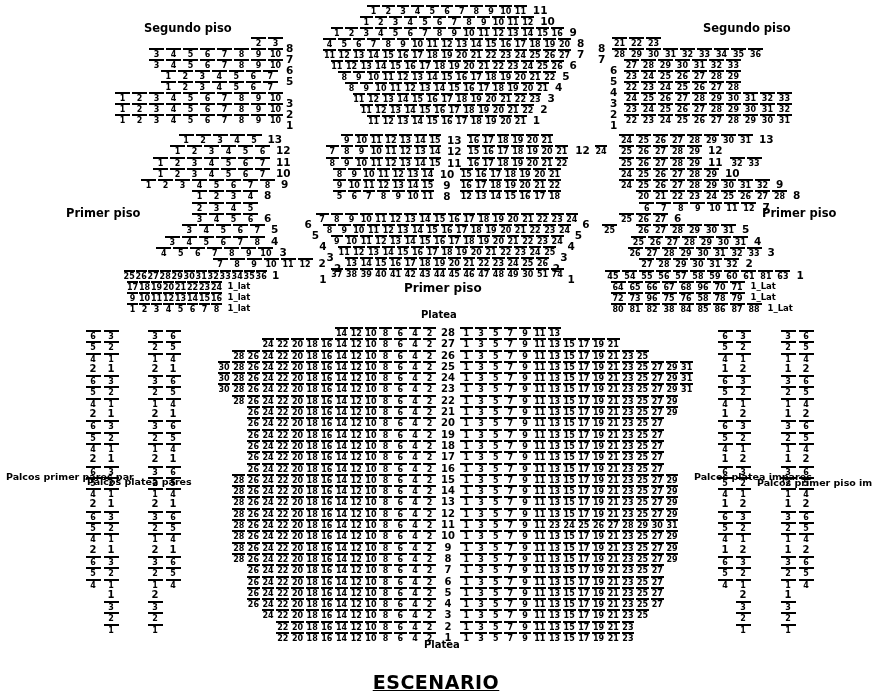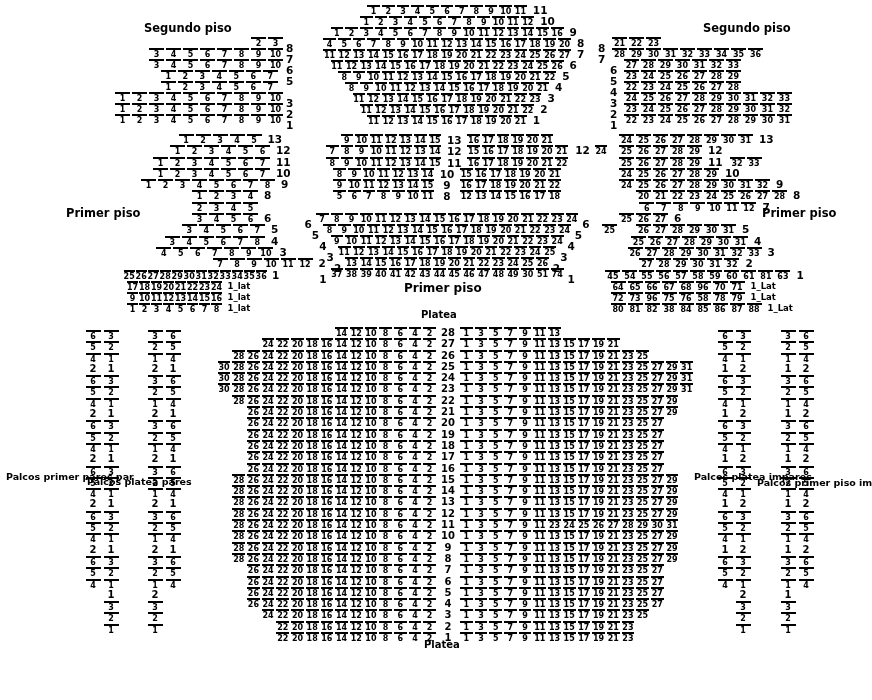"ESCENARIO" div.stage { html: none -> <div>ESCENARIO</div> }
